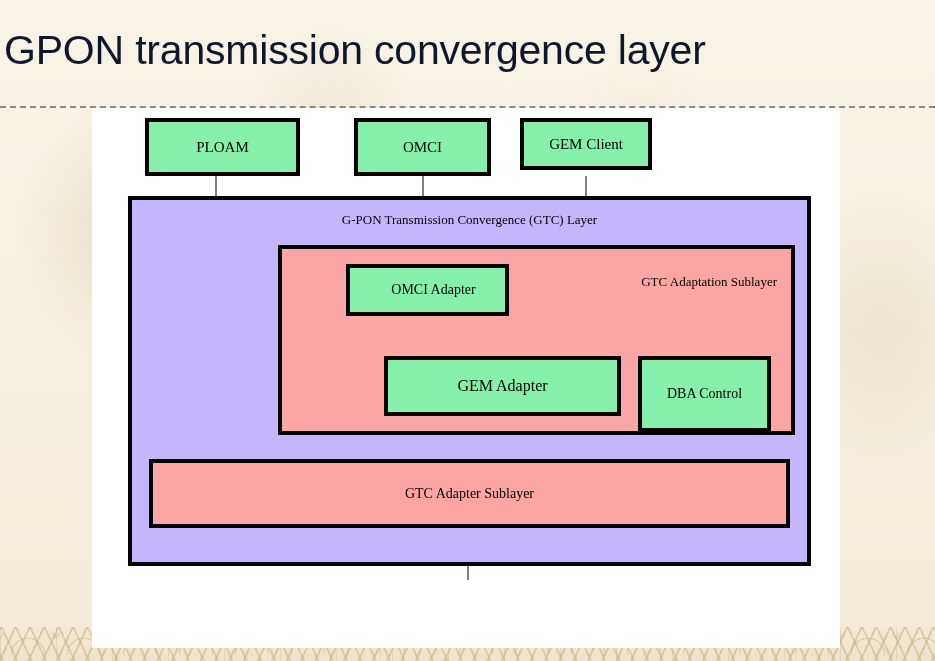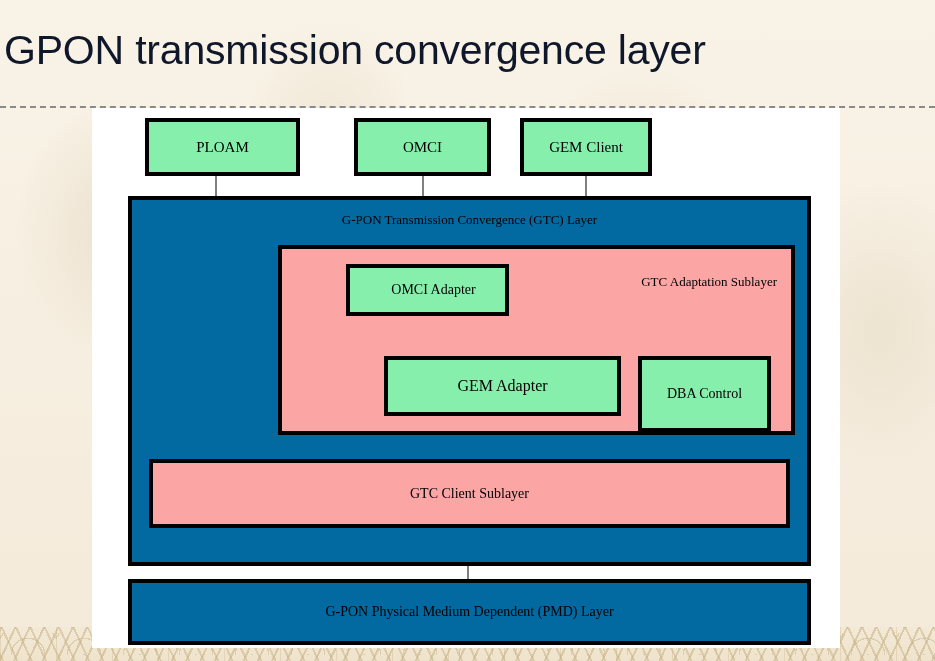"GEM Client" div.box { height: 58px -> 52px }
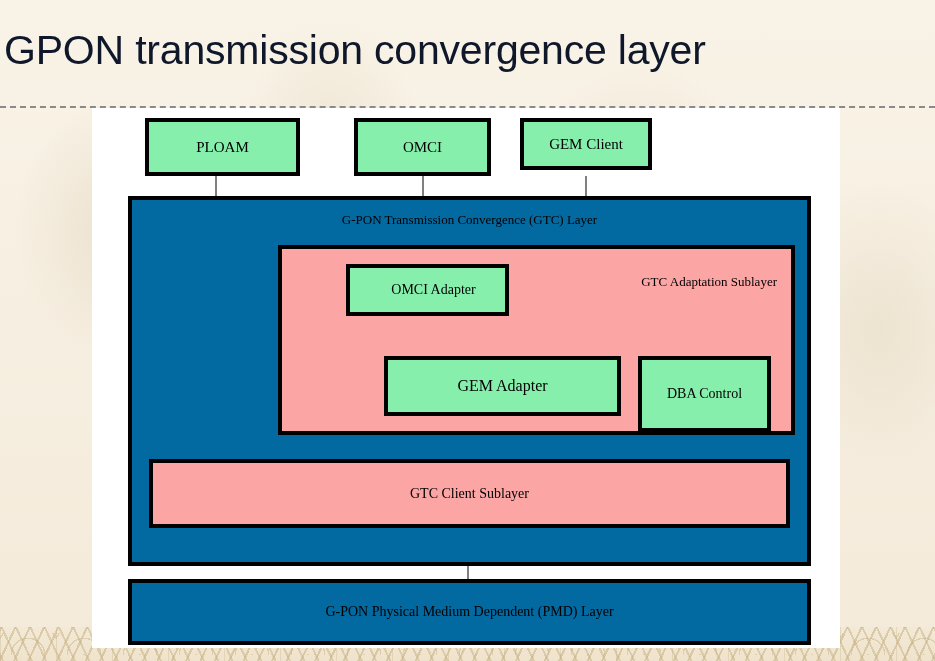"G-PON Transmission Convergence (GTC)" .grey { background: #0369a1 -> #c4b5fd }
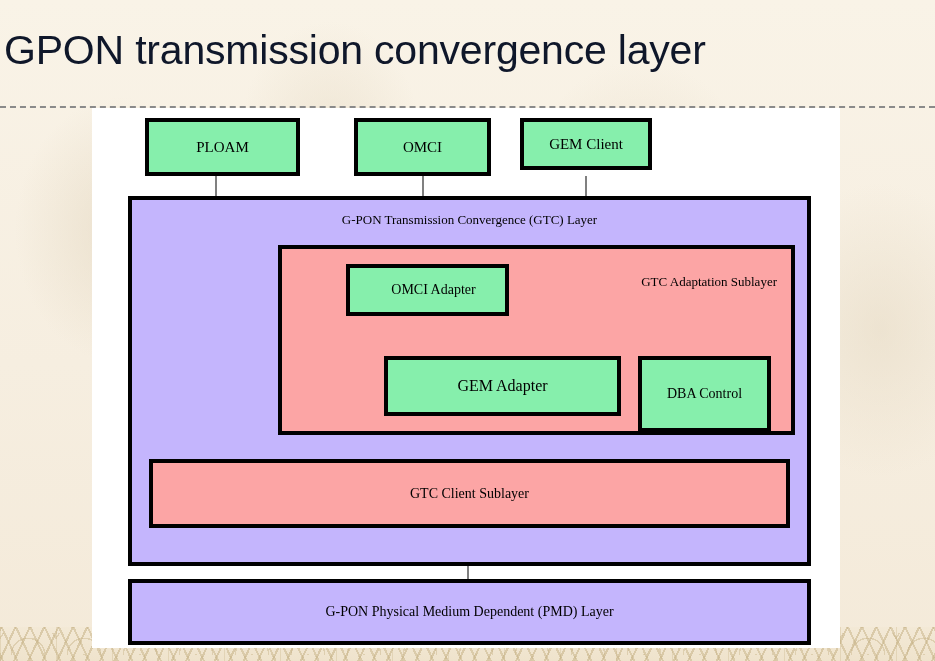"GTC Client Sublayer" span { text: Client -> Adapter }
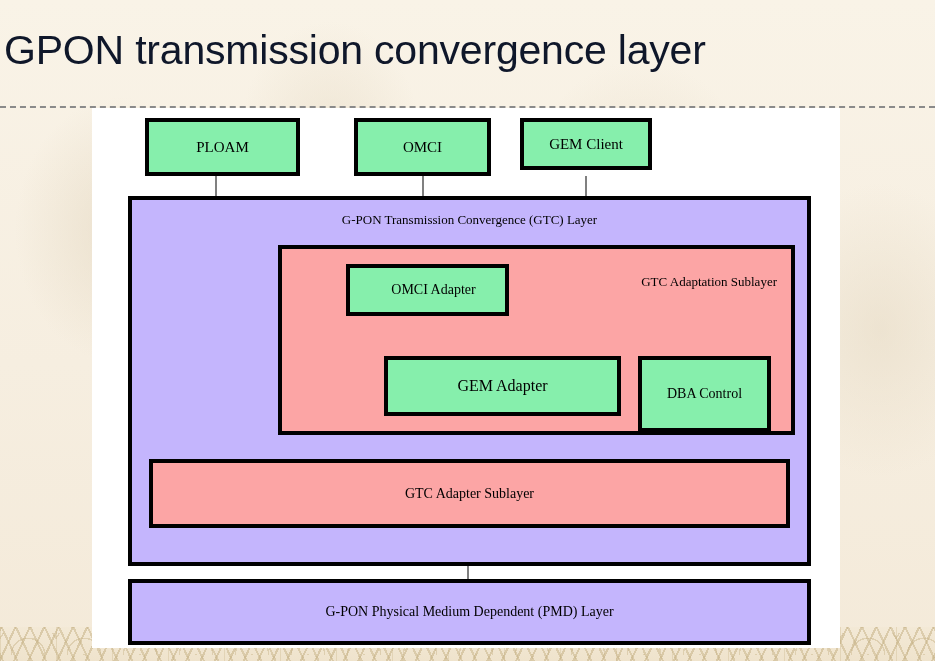"G-PON Physical Medium Dependent (PMD)" div.box { html: <div> <span>G-PON Physical Medium Dependent (PMD) Layer</span> </div> -> none }
